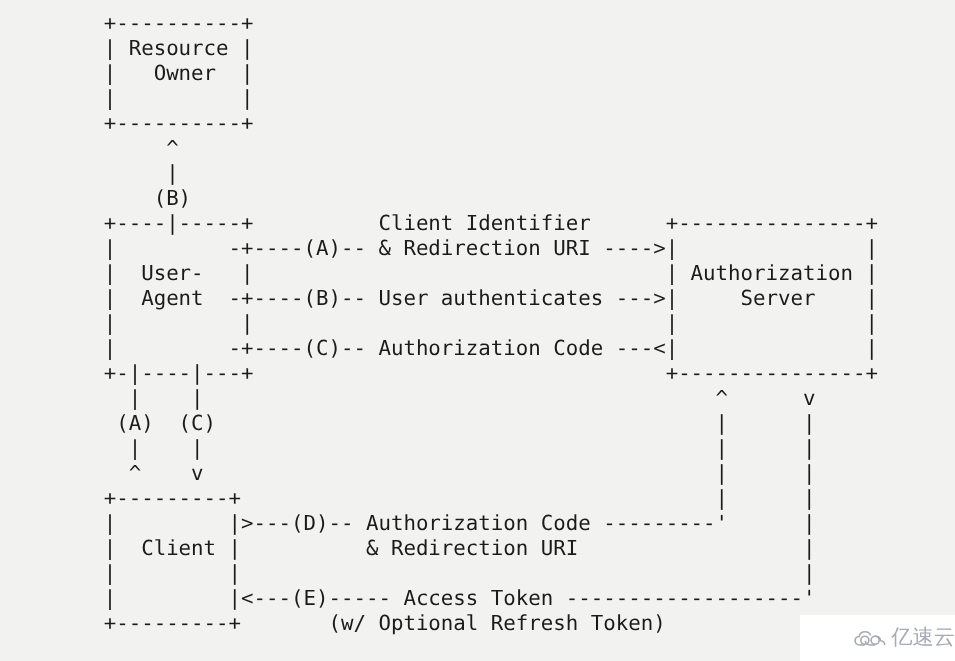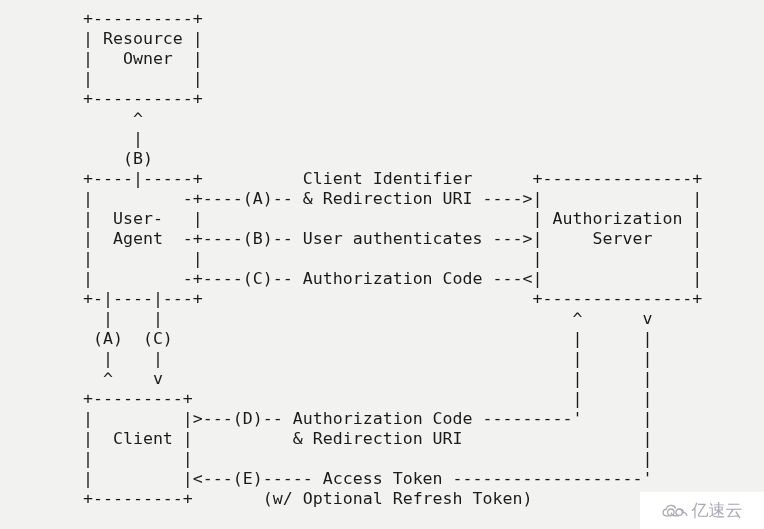"亿速云" #watermark { justify-content: center -> flex-end }
